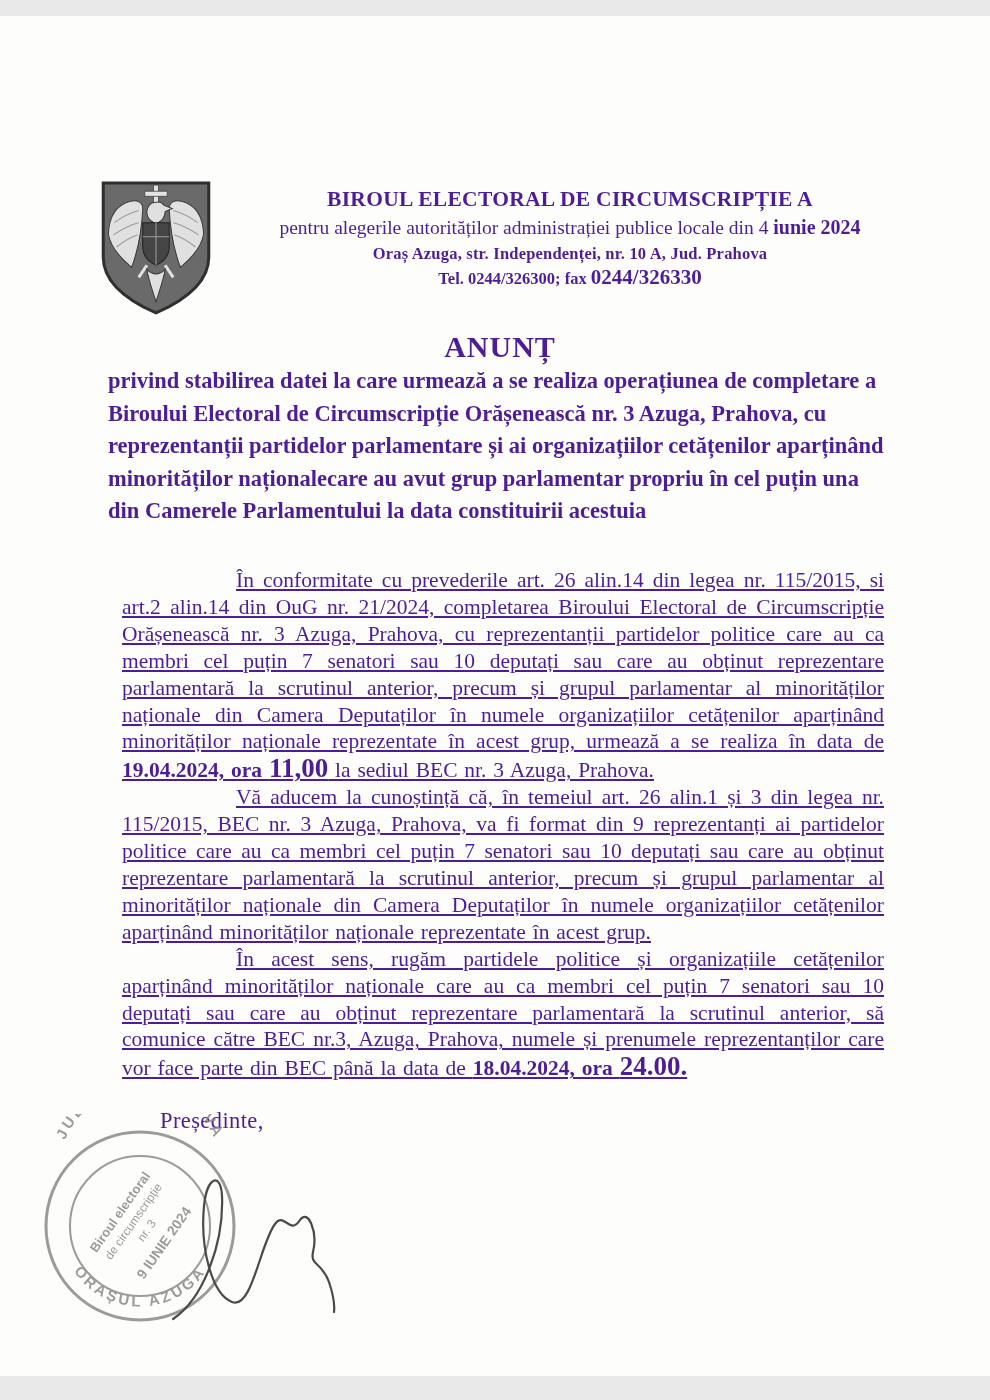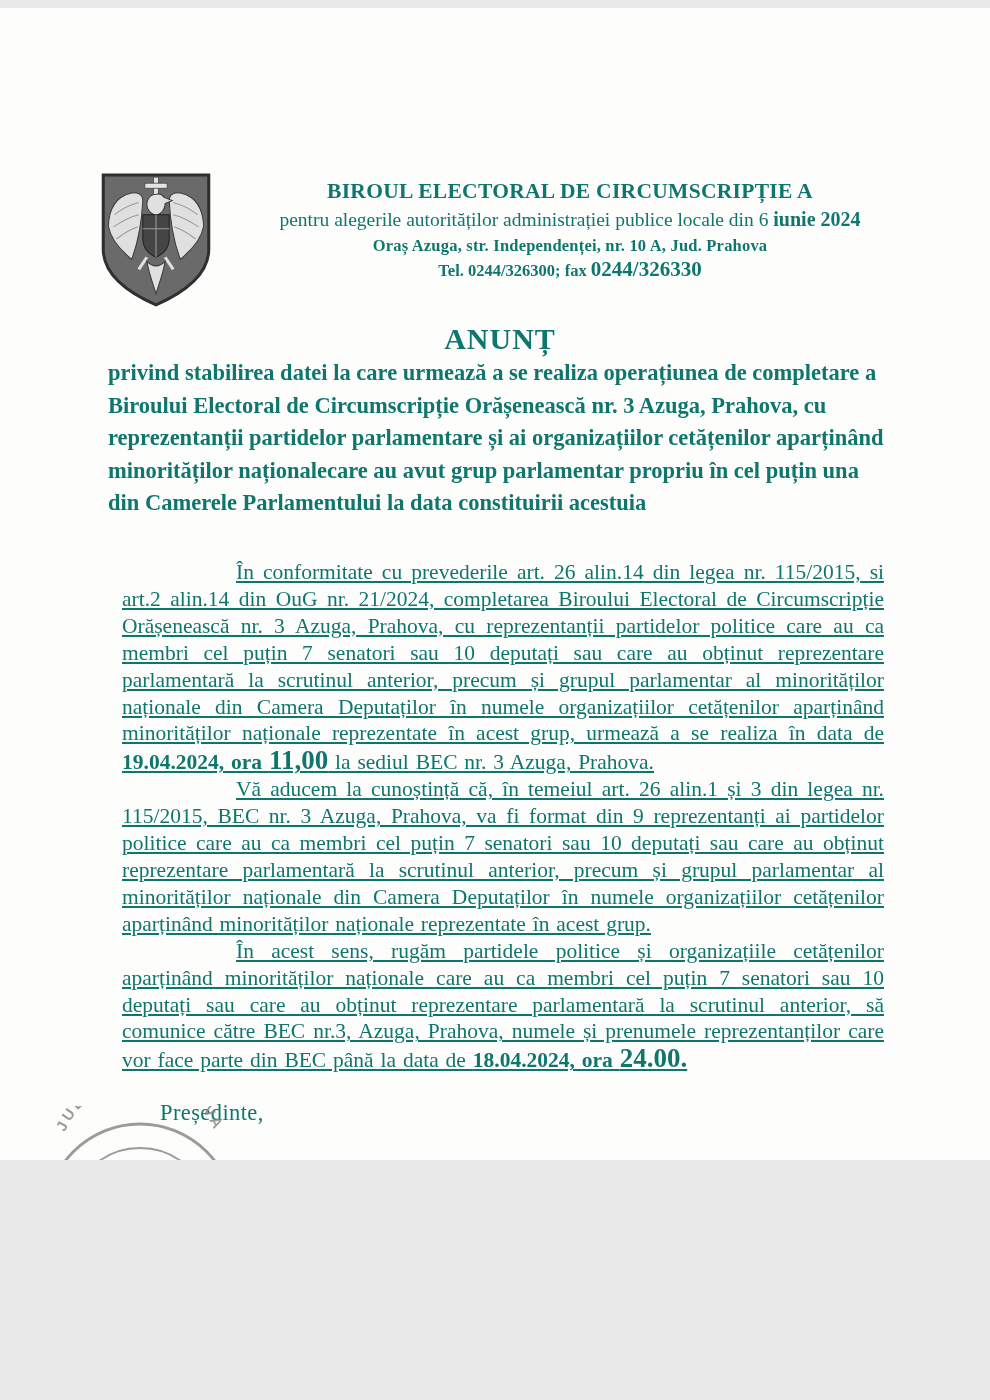"BIROUL ELECTORAL DE CIRCUMSCRIPȚIE A" .page { color: #0f766e -> #4c1d95; height: 1152px -> 1360px; margin: 8px auto -> 16px auto }
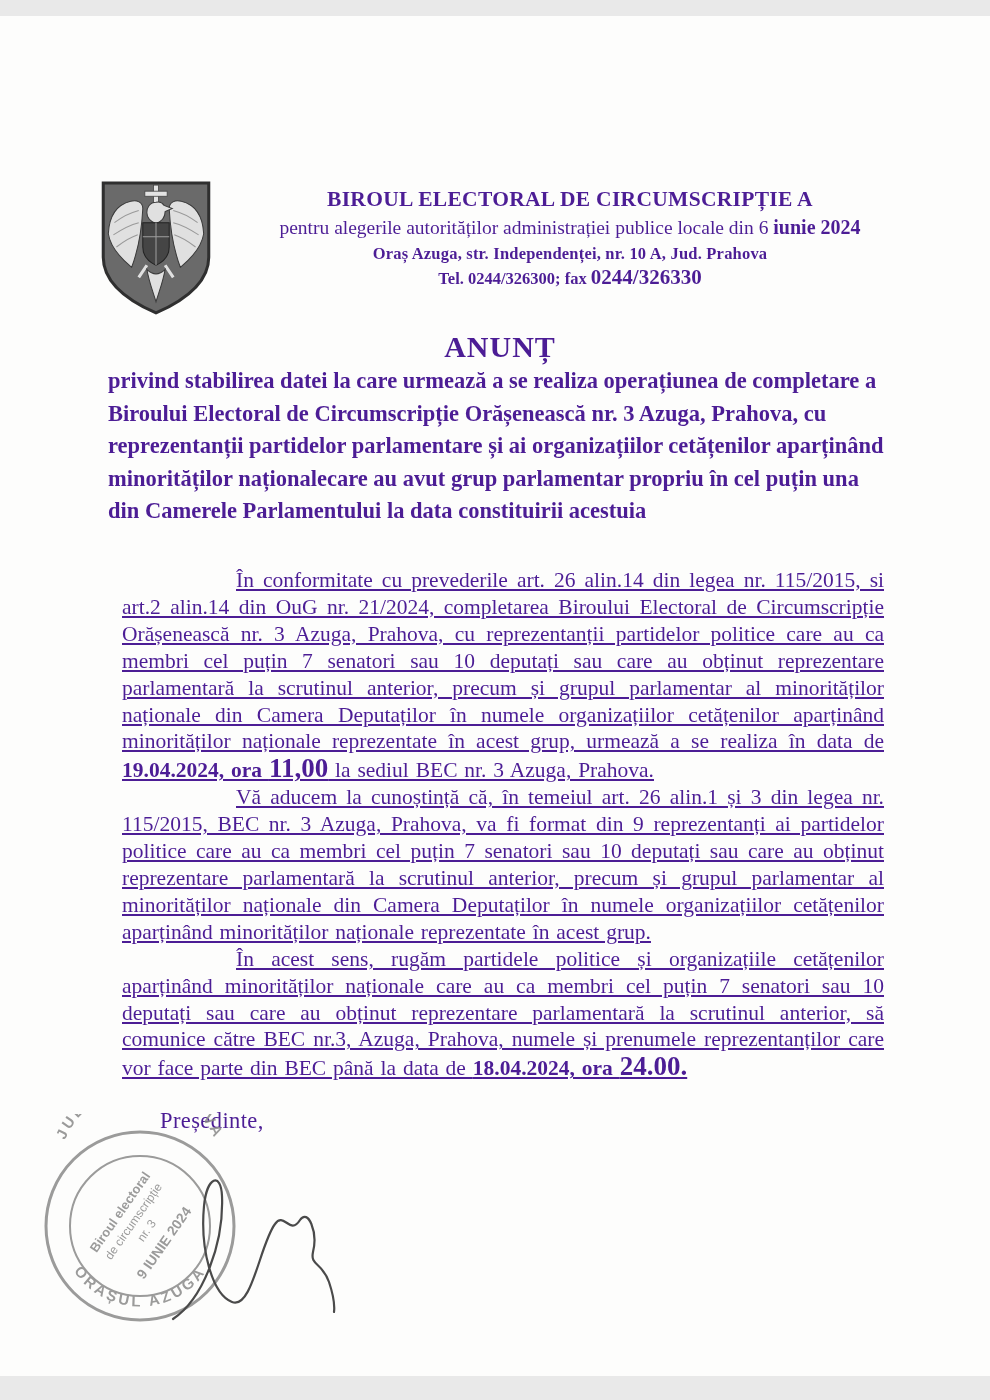"pentru alegerile autorităților" span { text: 6 -> 4 }
